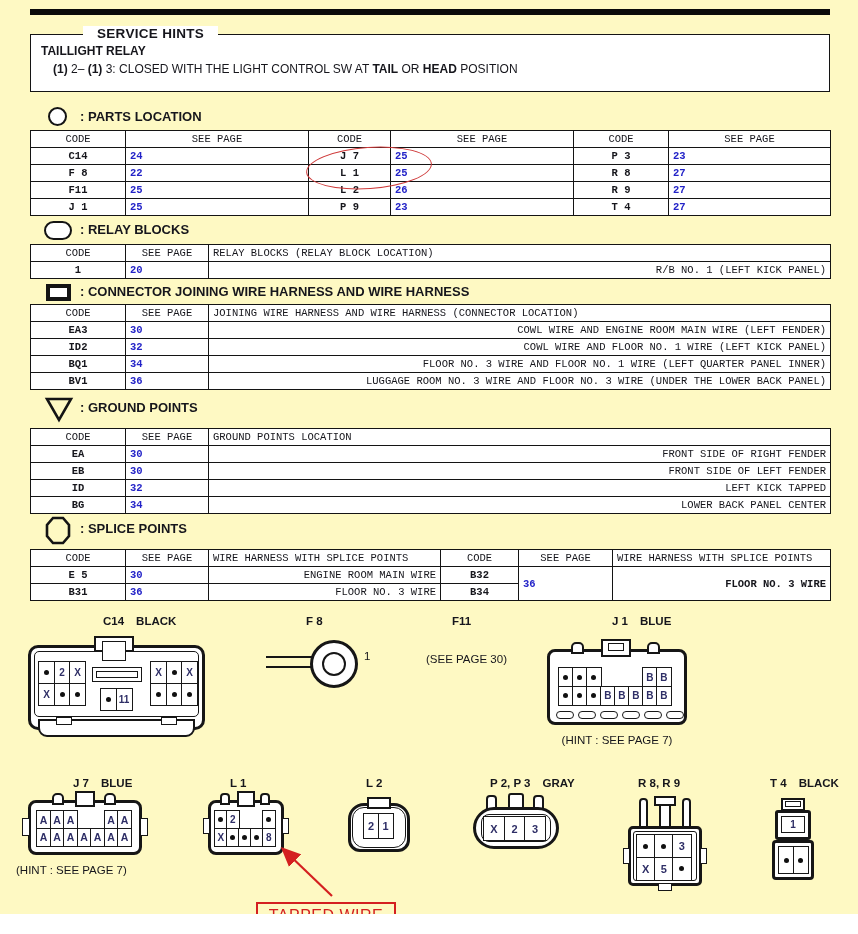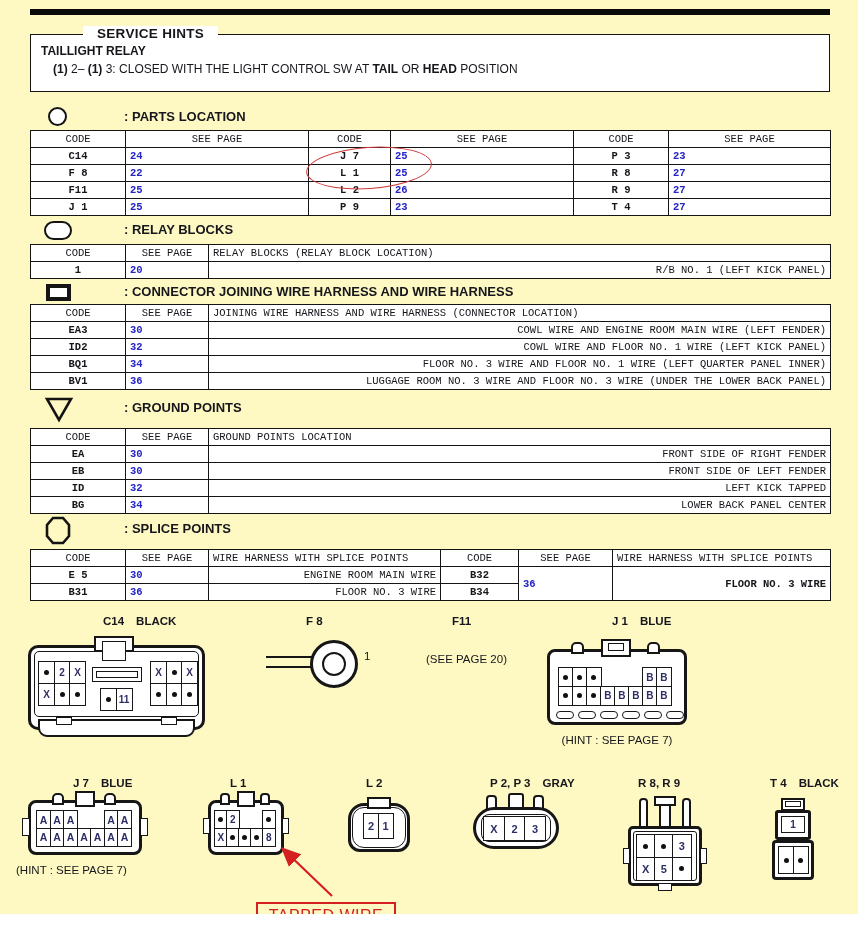": PARTS LOCATION" .sec-head { margin-left: 44px -> none }
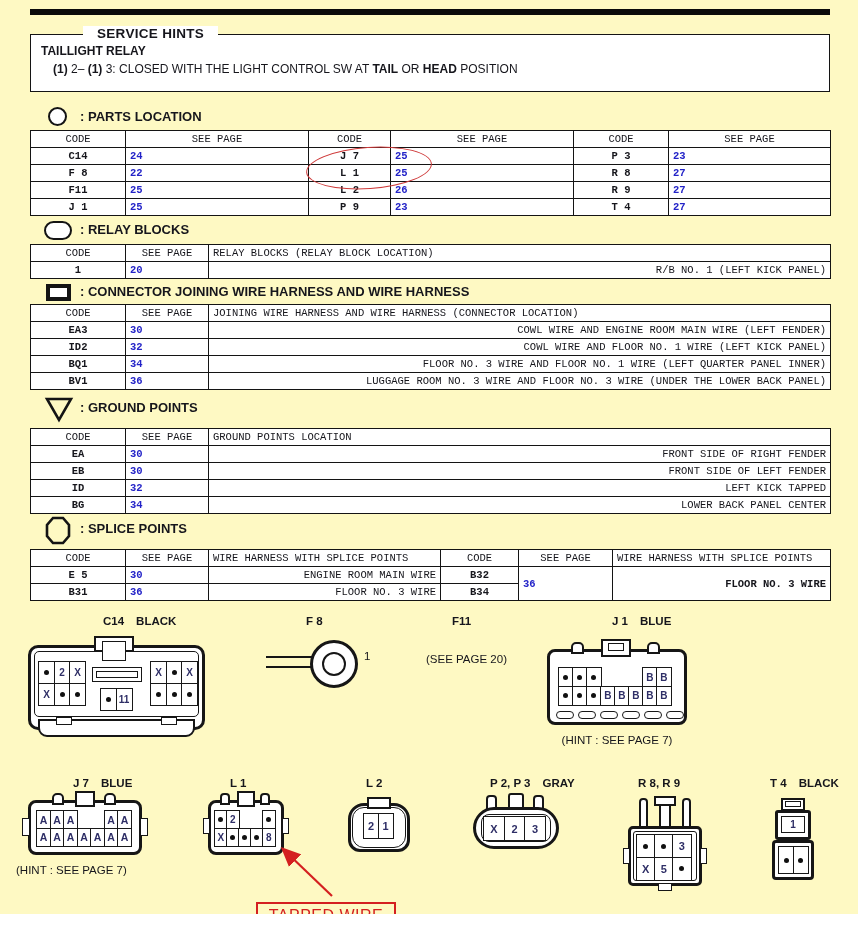"(SEE PAGE 20)" div.conn-note { text: 20 -> 30 }
